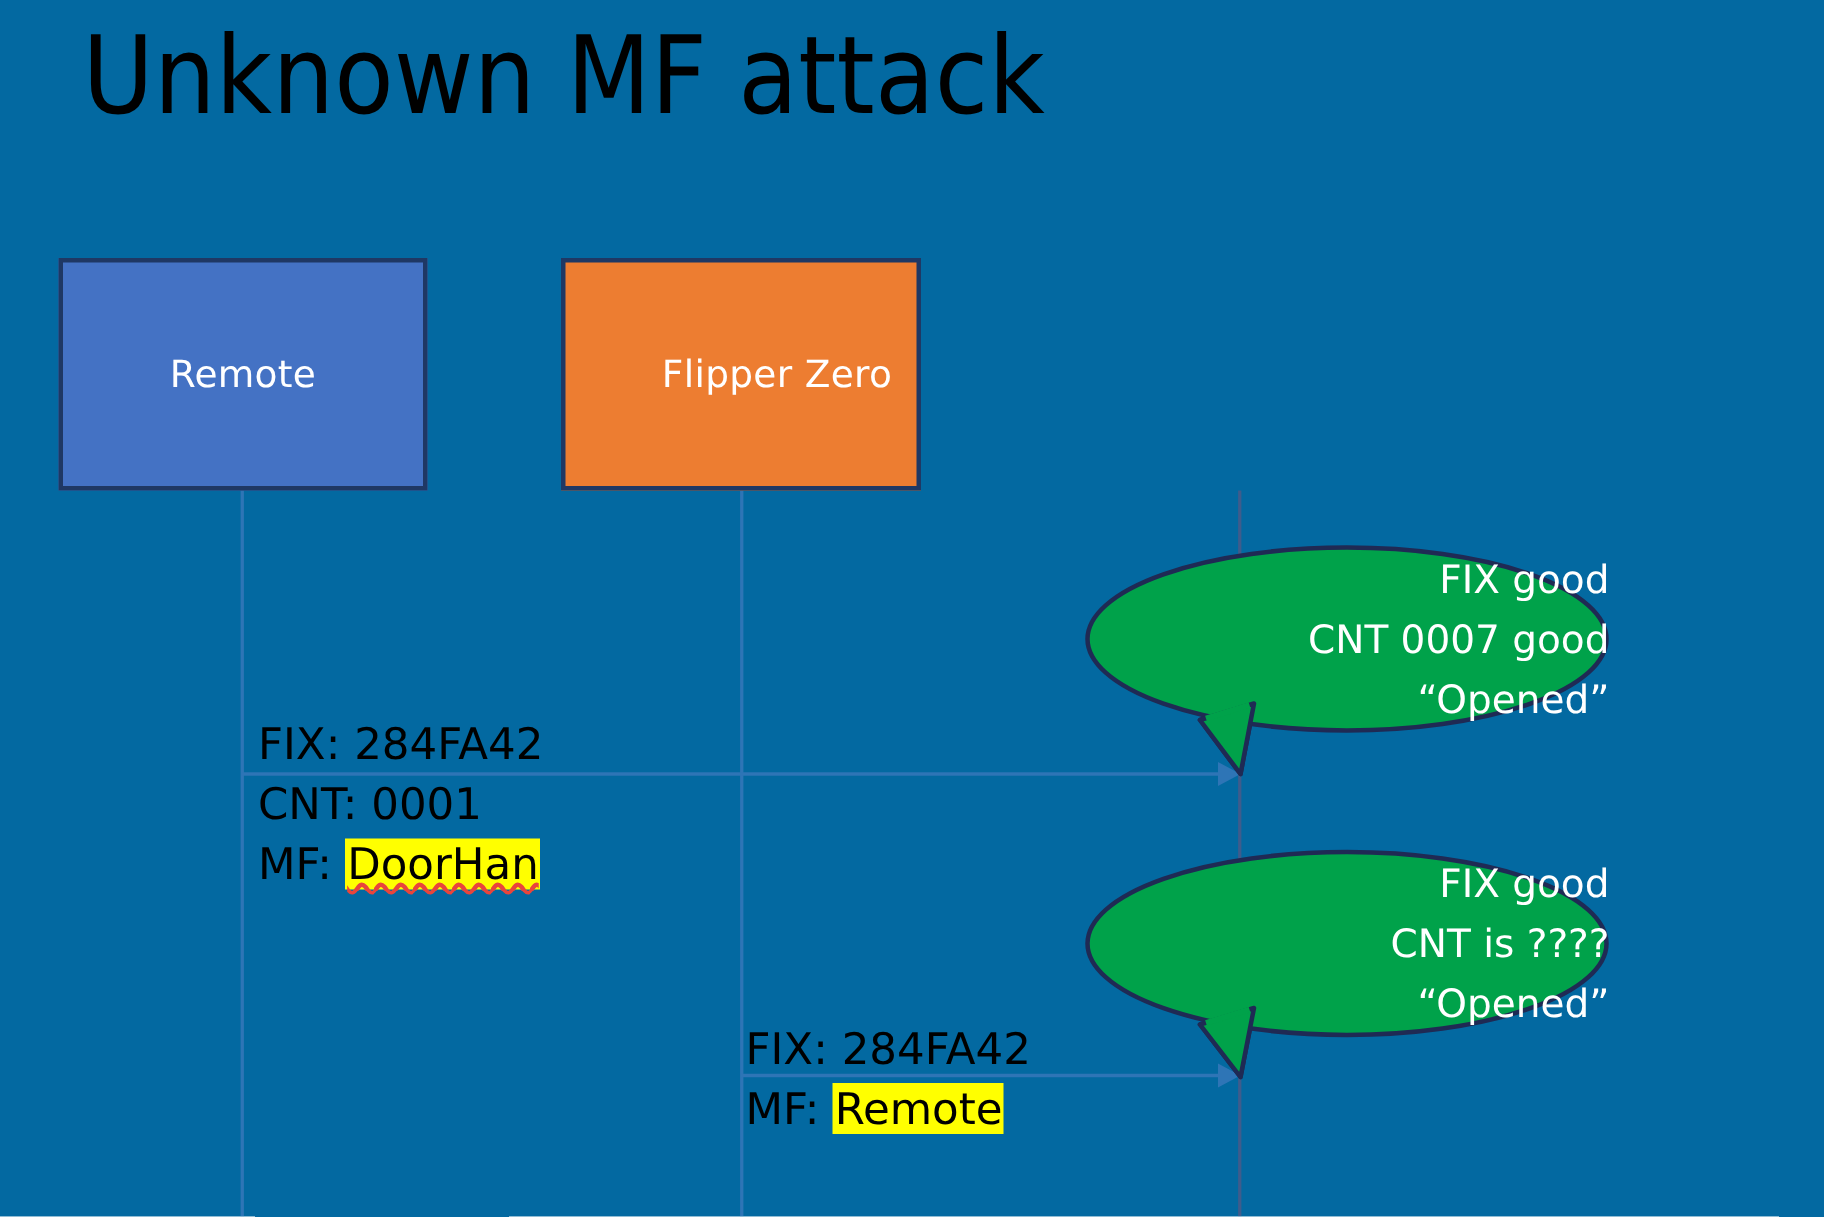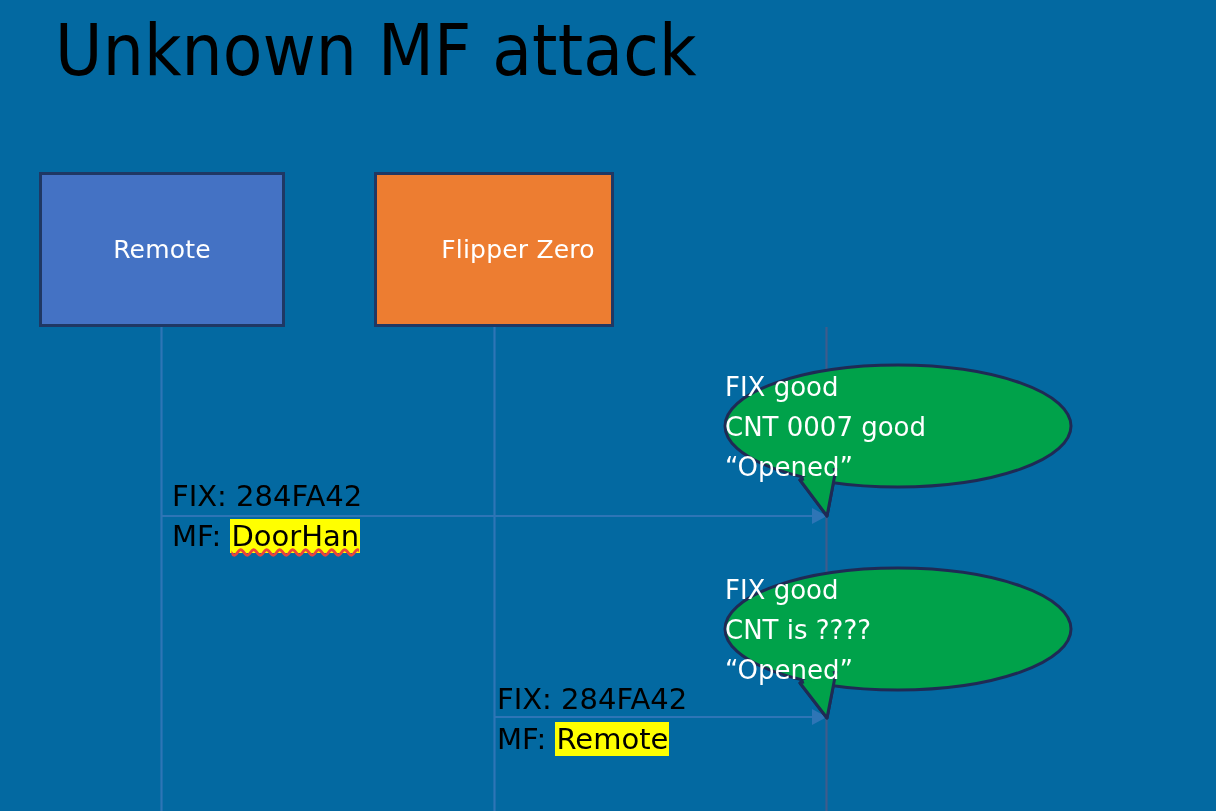"FIX good" .bubble-text { text-align: left -> right }
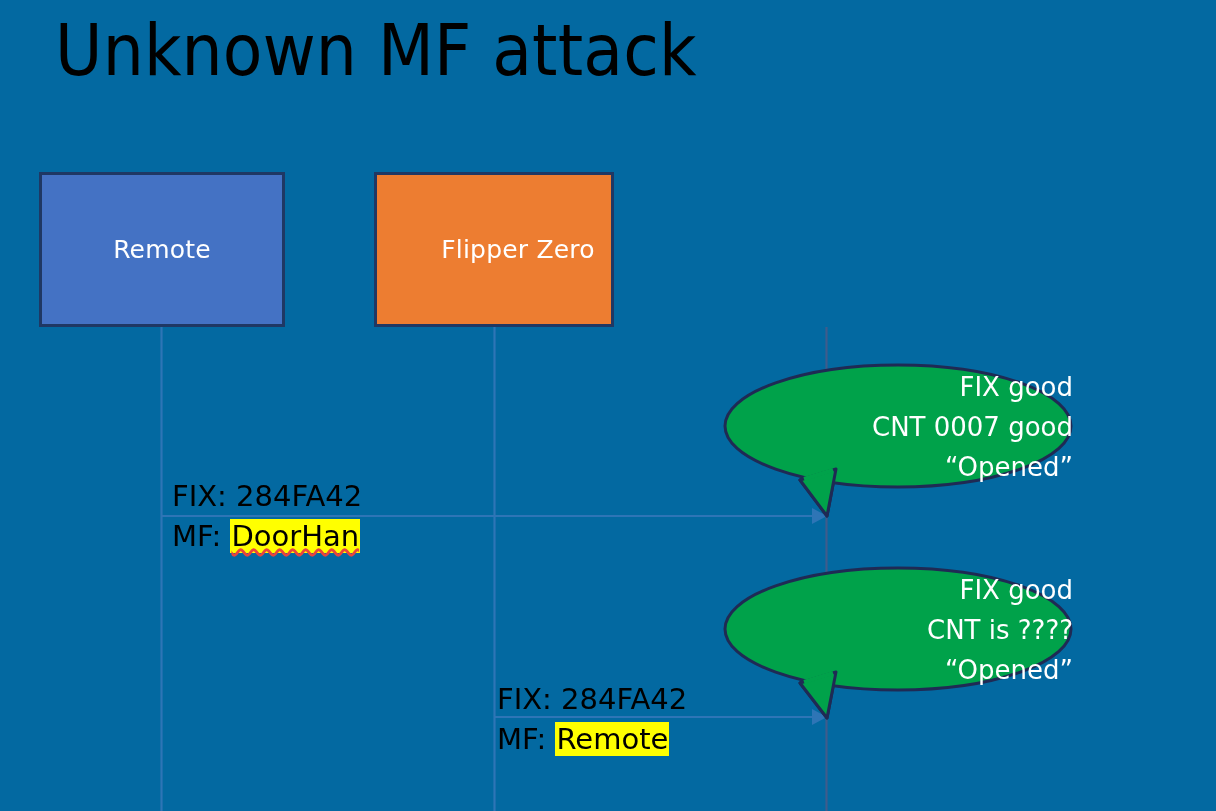"CNT: 0001" span.line { html: none -> <span> <span>CNT: </span><span>0001</span> </span> }
